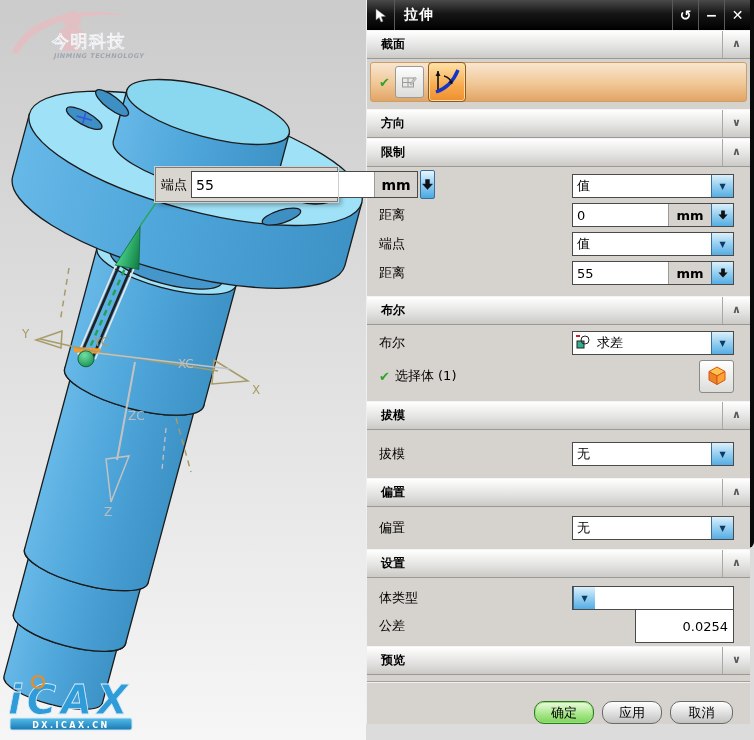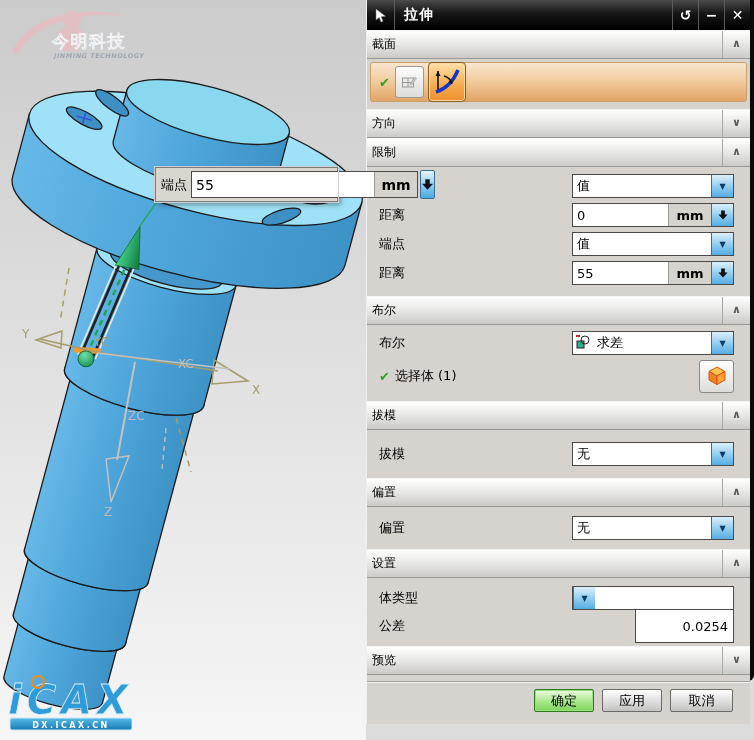"拉伸" .dialog { height: 681px -> 548px }
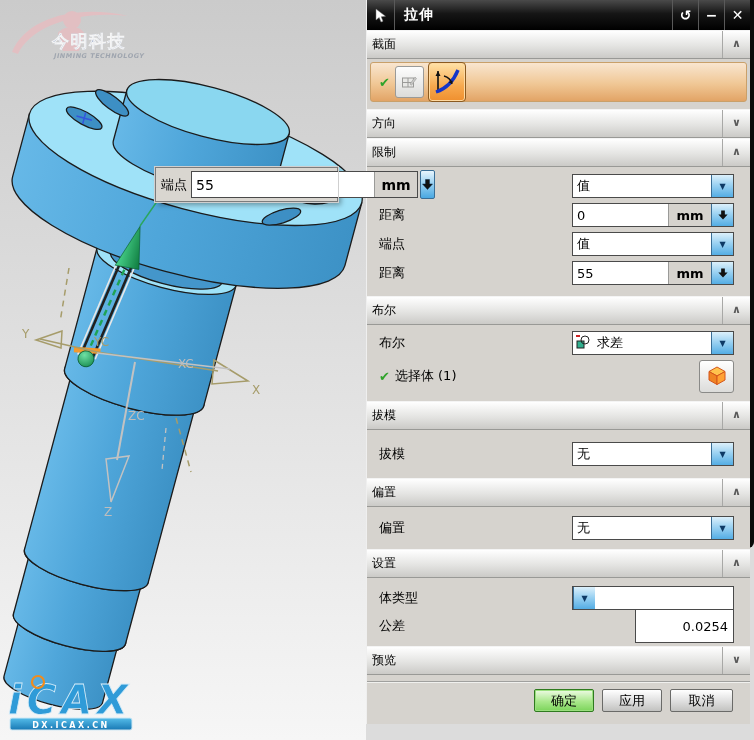"截面" .sec-label { font-weight: normal -> bold; padding-left: 5px -> 14px }
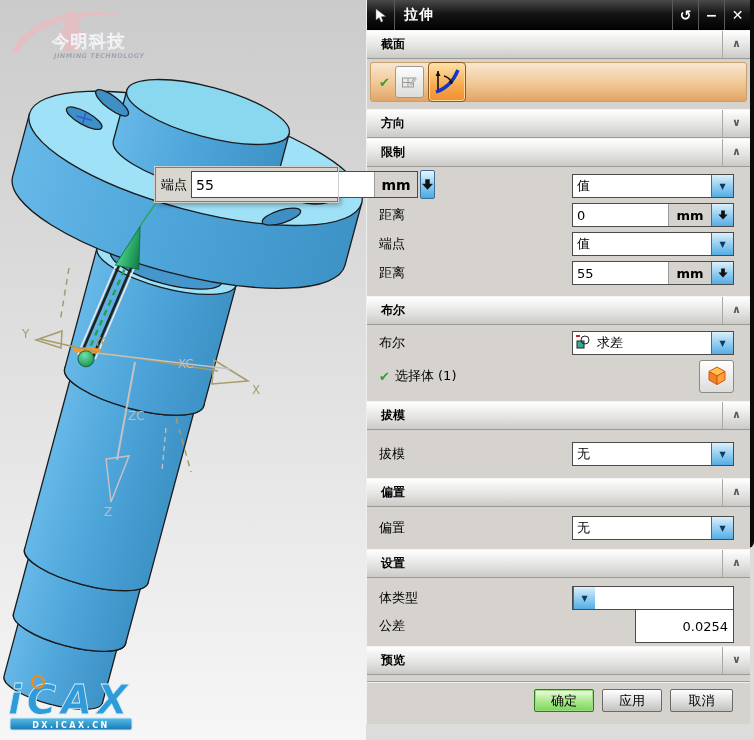"确定" .btn { border-radius: 2px -> 10px; margin-top: none -> 12px }
